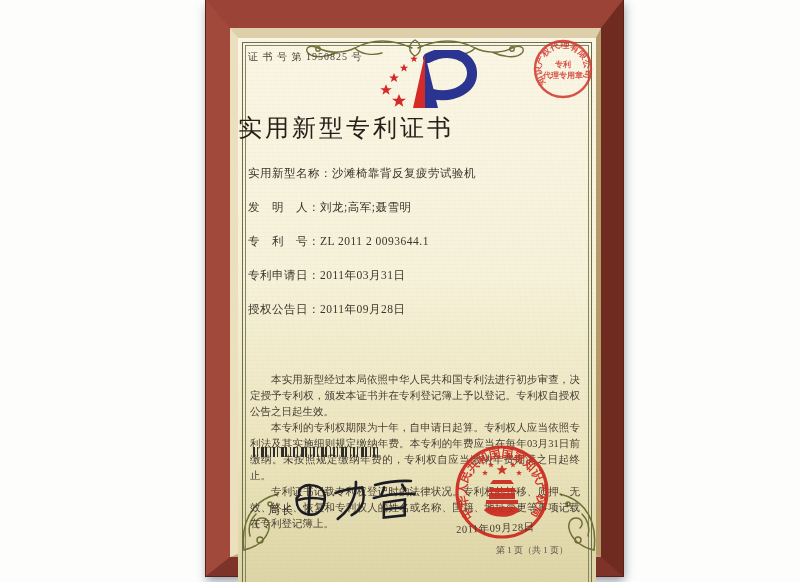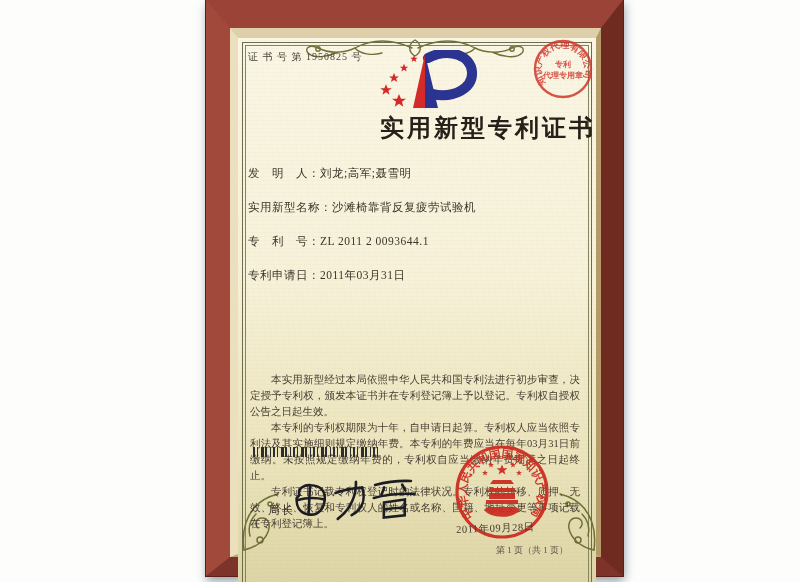"实用新型专利证书" .title { font-weight: bold -> normal; text-align: right -> left }
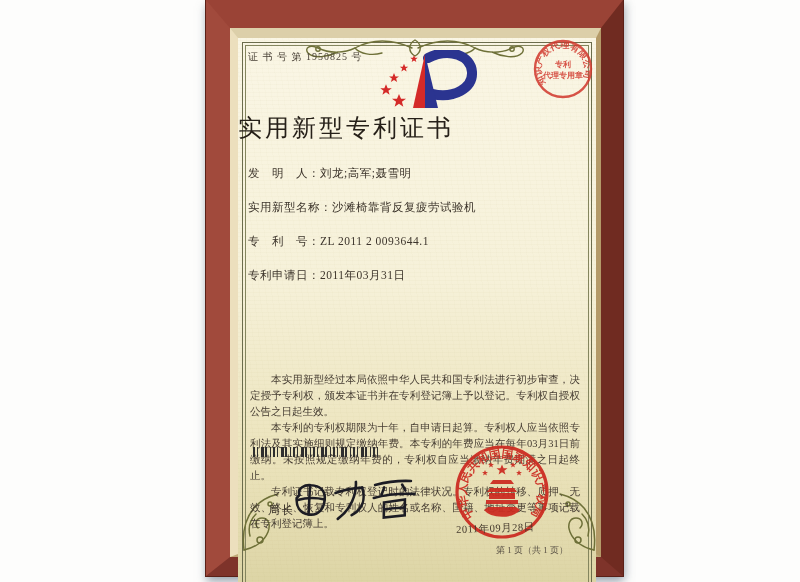"发 明 人：刘龙;高军;聂雪明" div.field-row { order: before "实用新型名称：沙滩椅靠背反复疲劳试验机" -> after "实用新型名称：沙滩椅靠背反复疲劳试验机" }
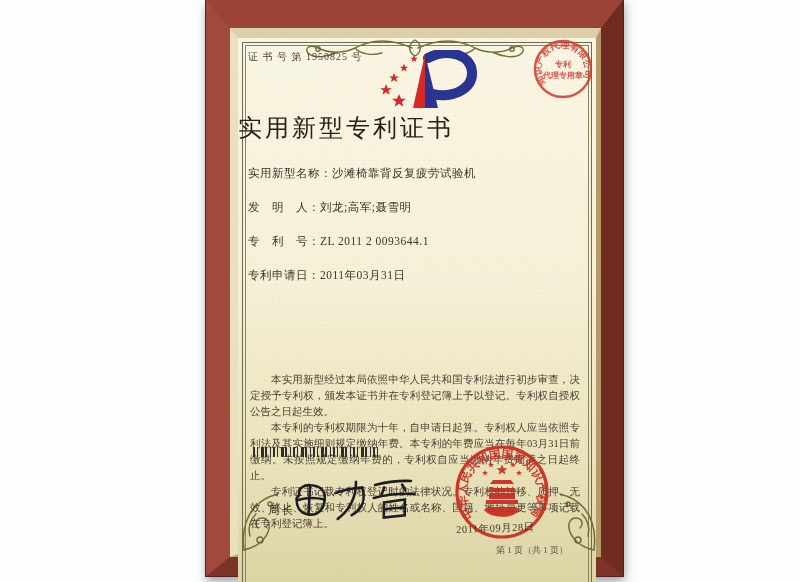"授权公告日：2011年09月28日" div.field-row { html: none -> <div><span>授权公告日：</span><span>2011年09月28日</span></div> }
